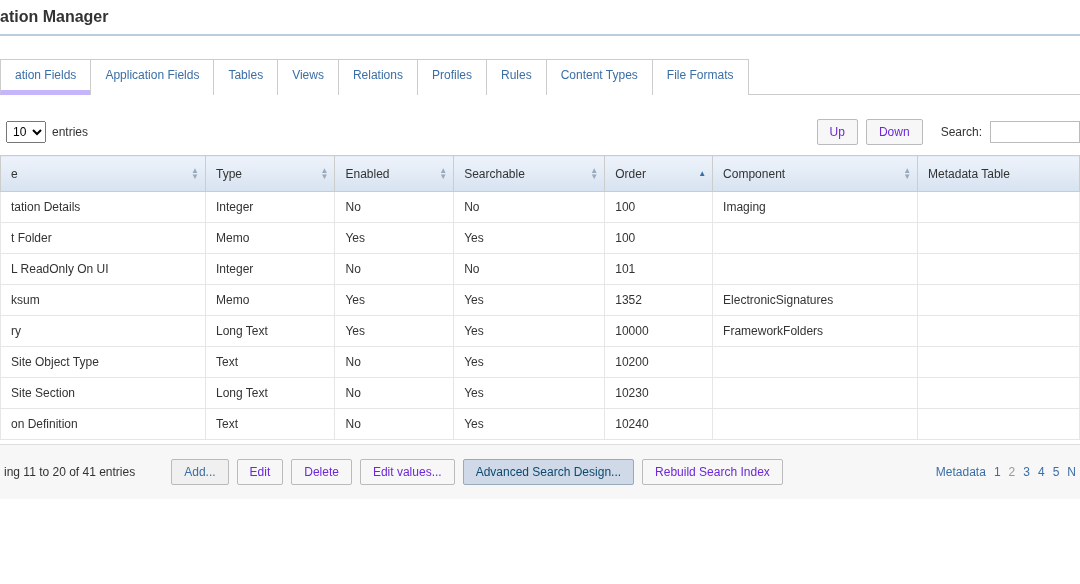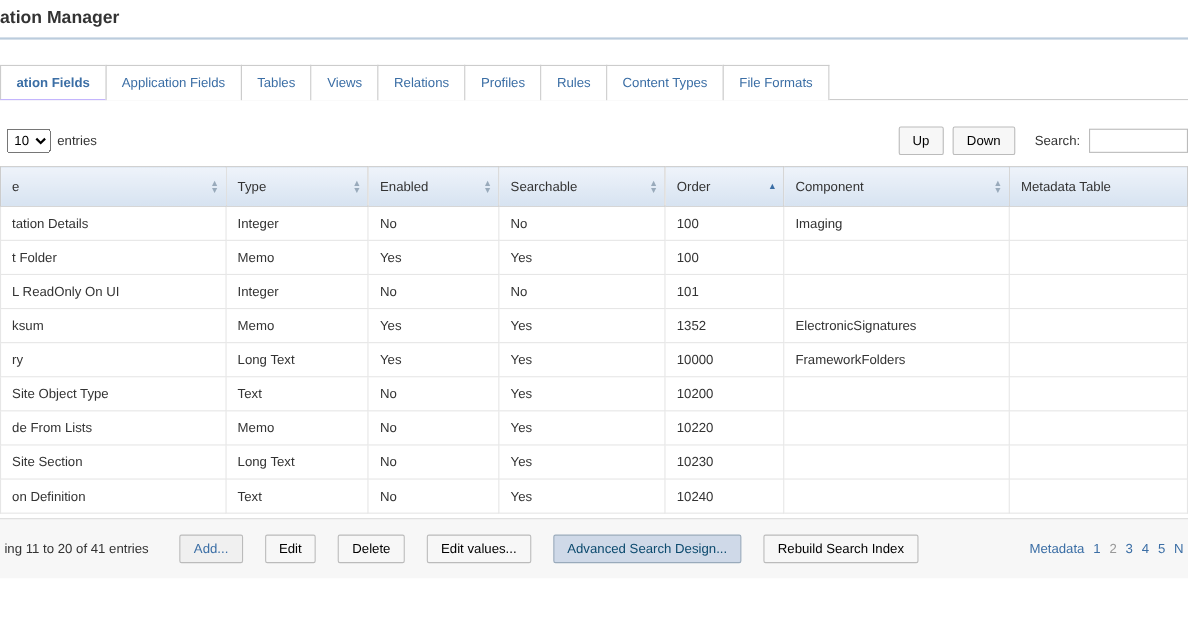"ation Fields" .tab.active { border-bottom: 1px solid #c4b5fd -> 5px solid #c4b5fd; font-weight: bold -> normal }
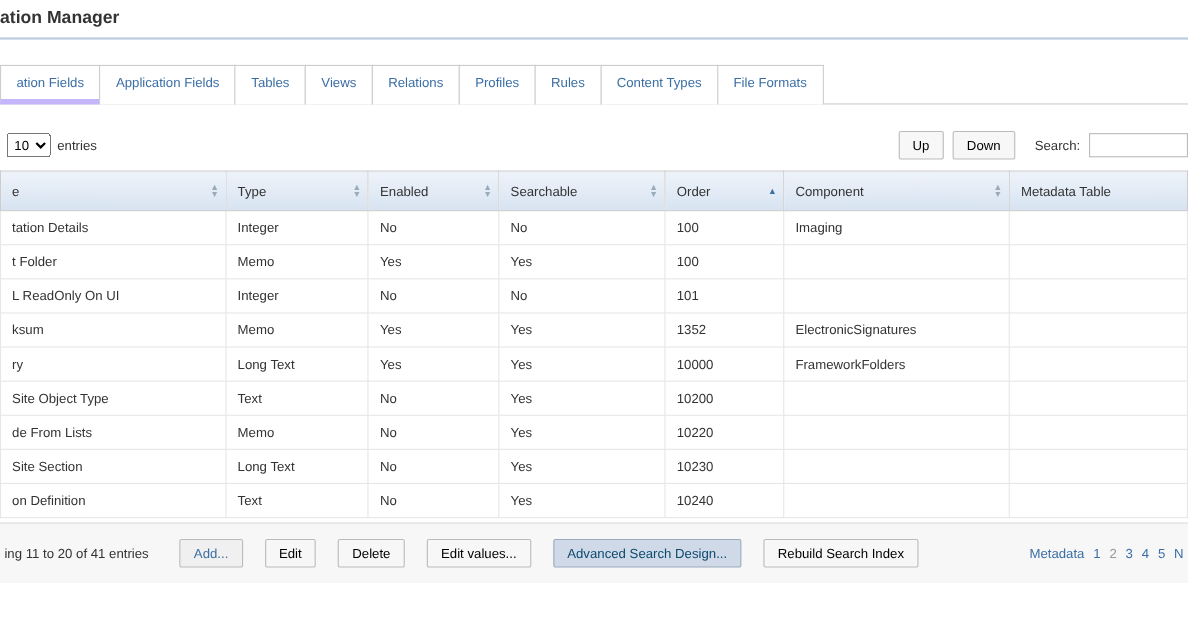"Up" .btn.disabled { color: #000000 -> #6d28d9 }
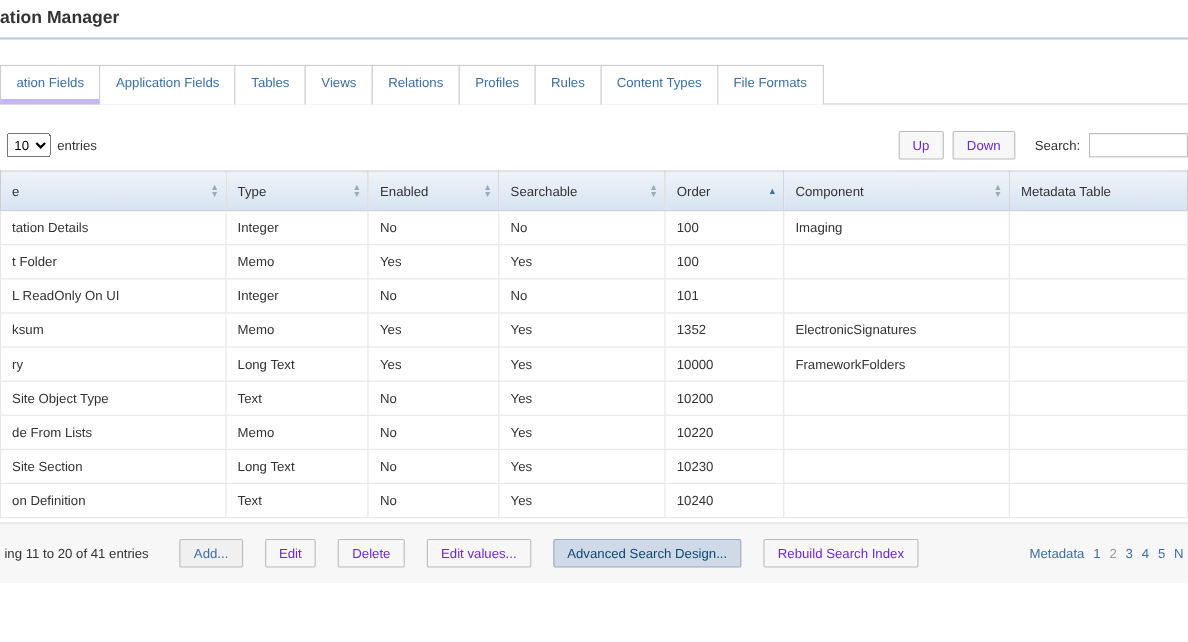"de From Lists" tr { html: <tr> <td>de From Lists</td> <td>Memo</td> <td>No</td> <td>Yes</td> <td>10220</td> <td></td> <td></td> </tr> -> none }
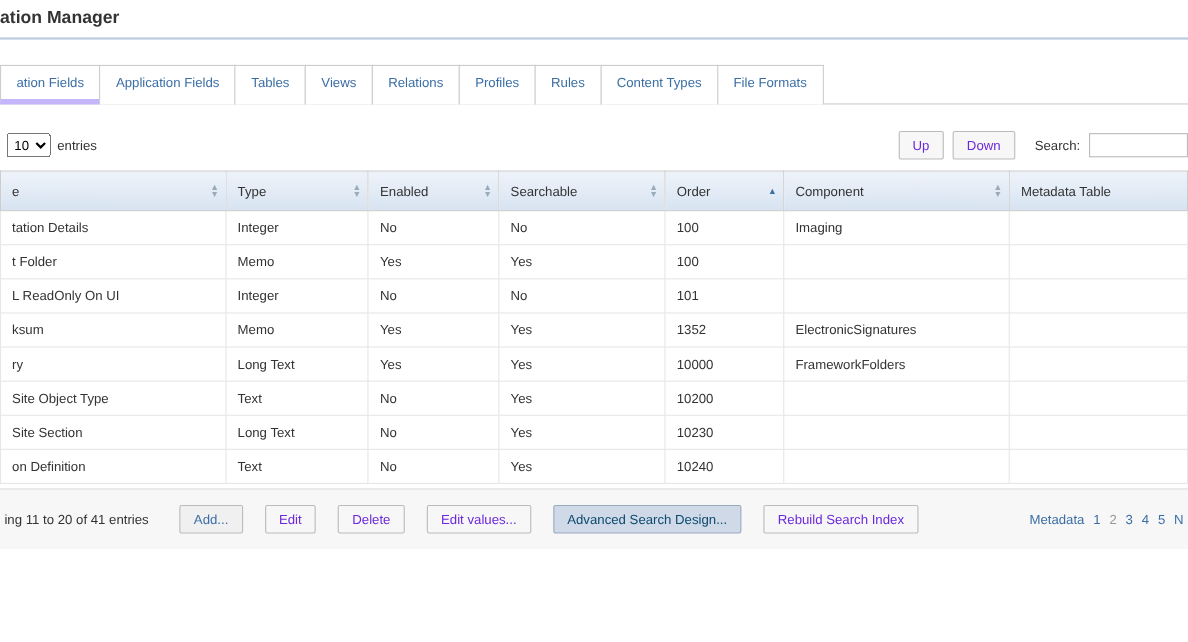"ing 11 to 20 of" .footer { gap: 20px -> 8px }
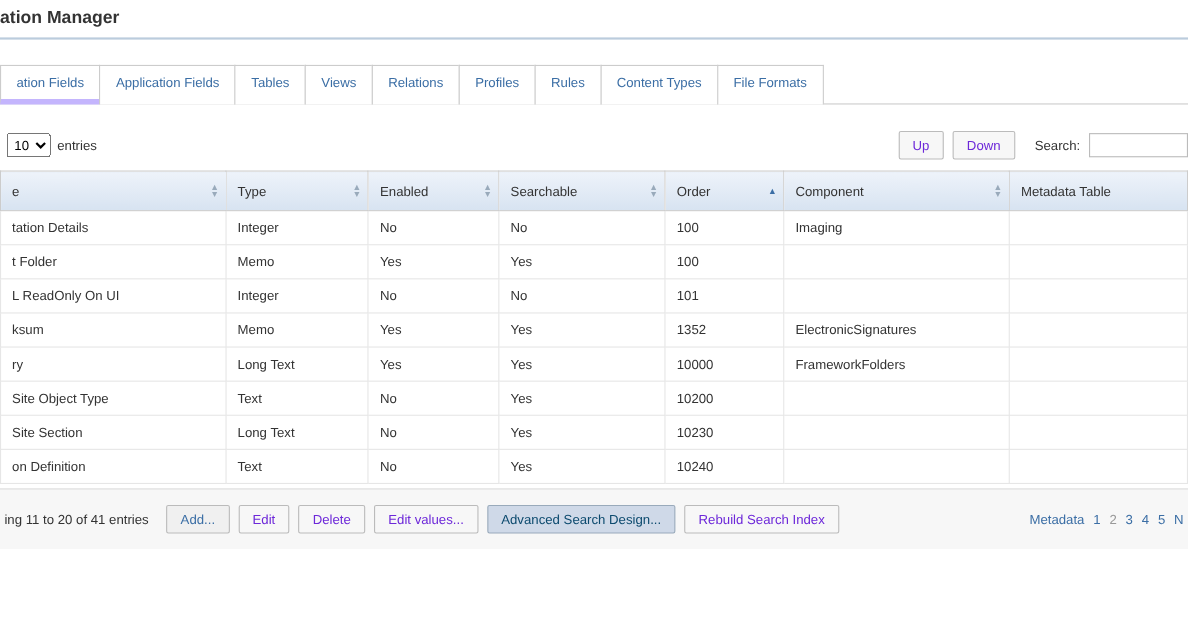"Add..." .btn.primary { margin-left: none -> 20px }
